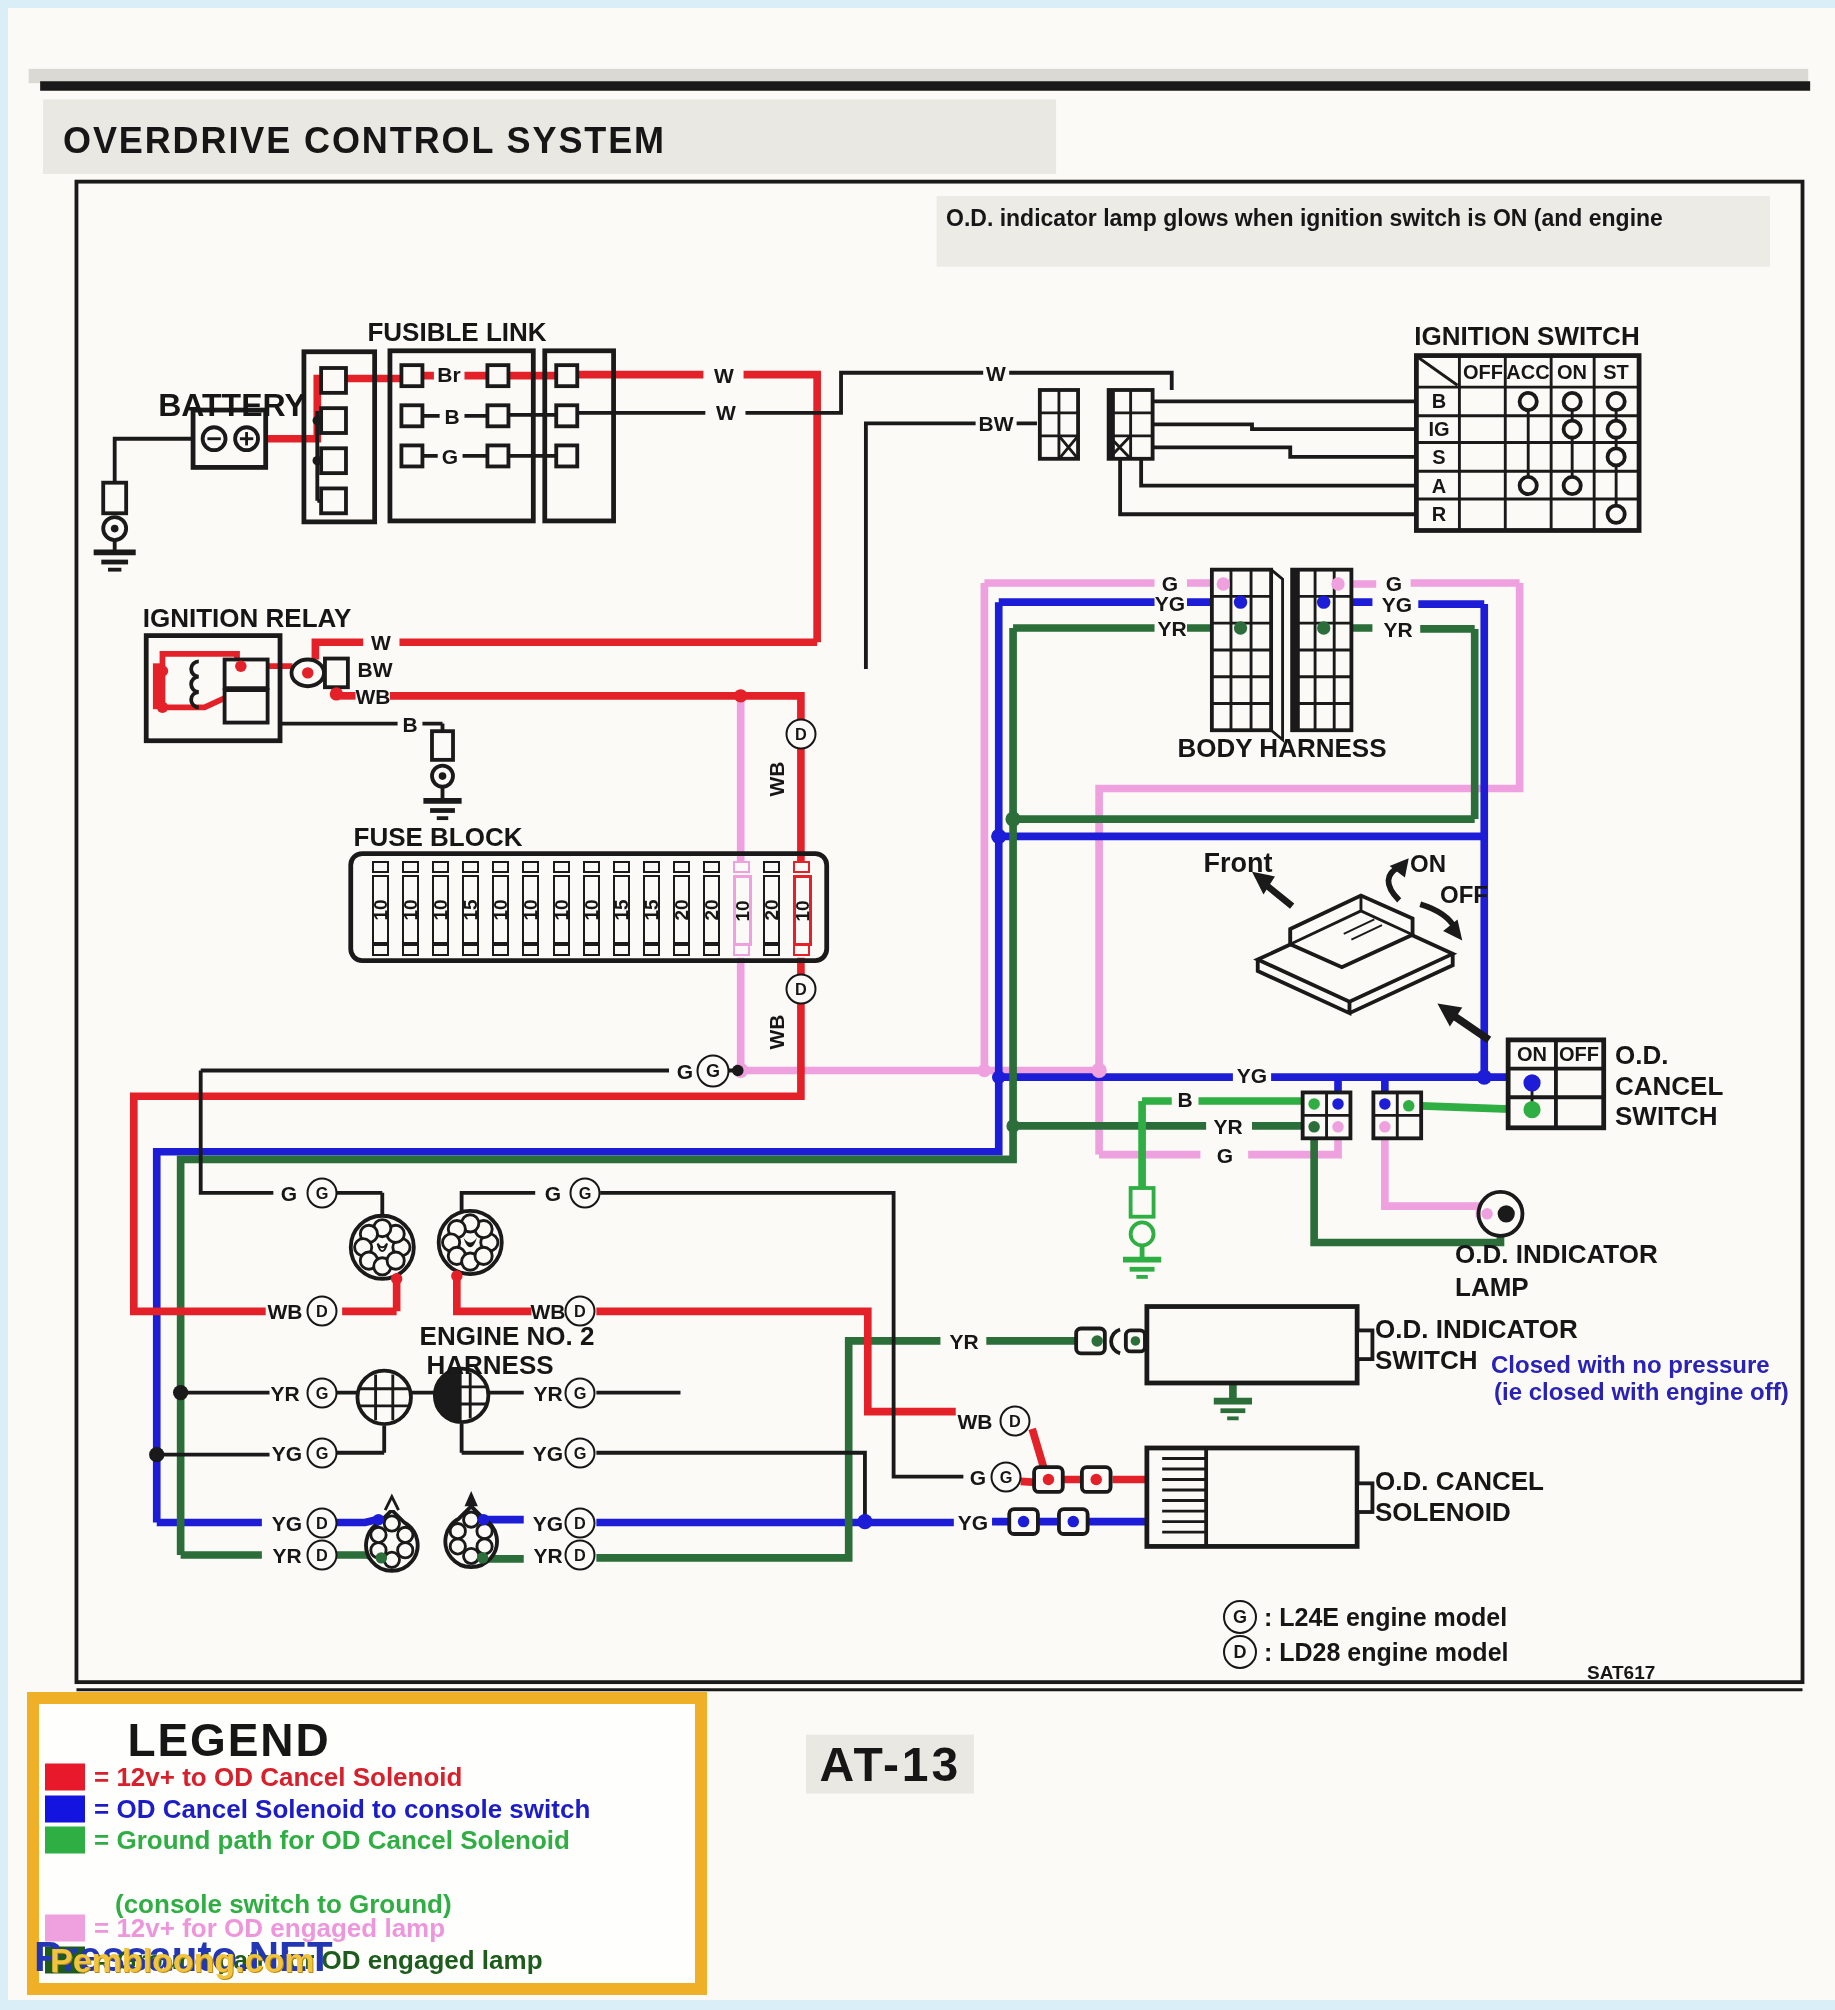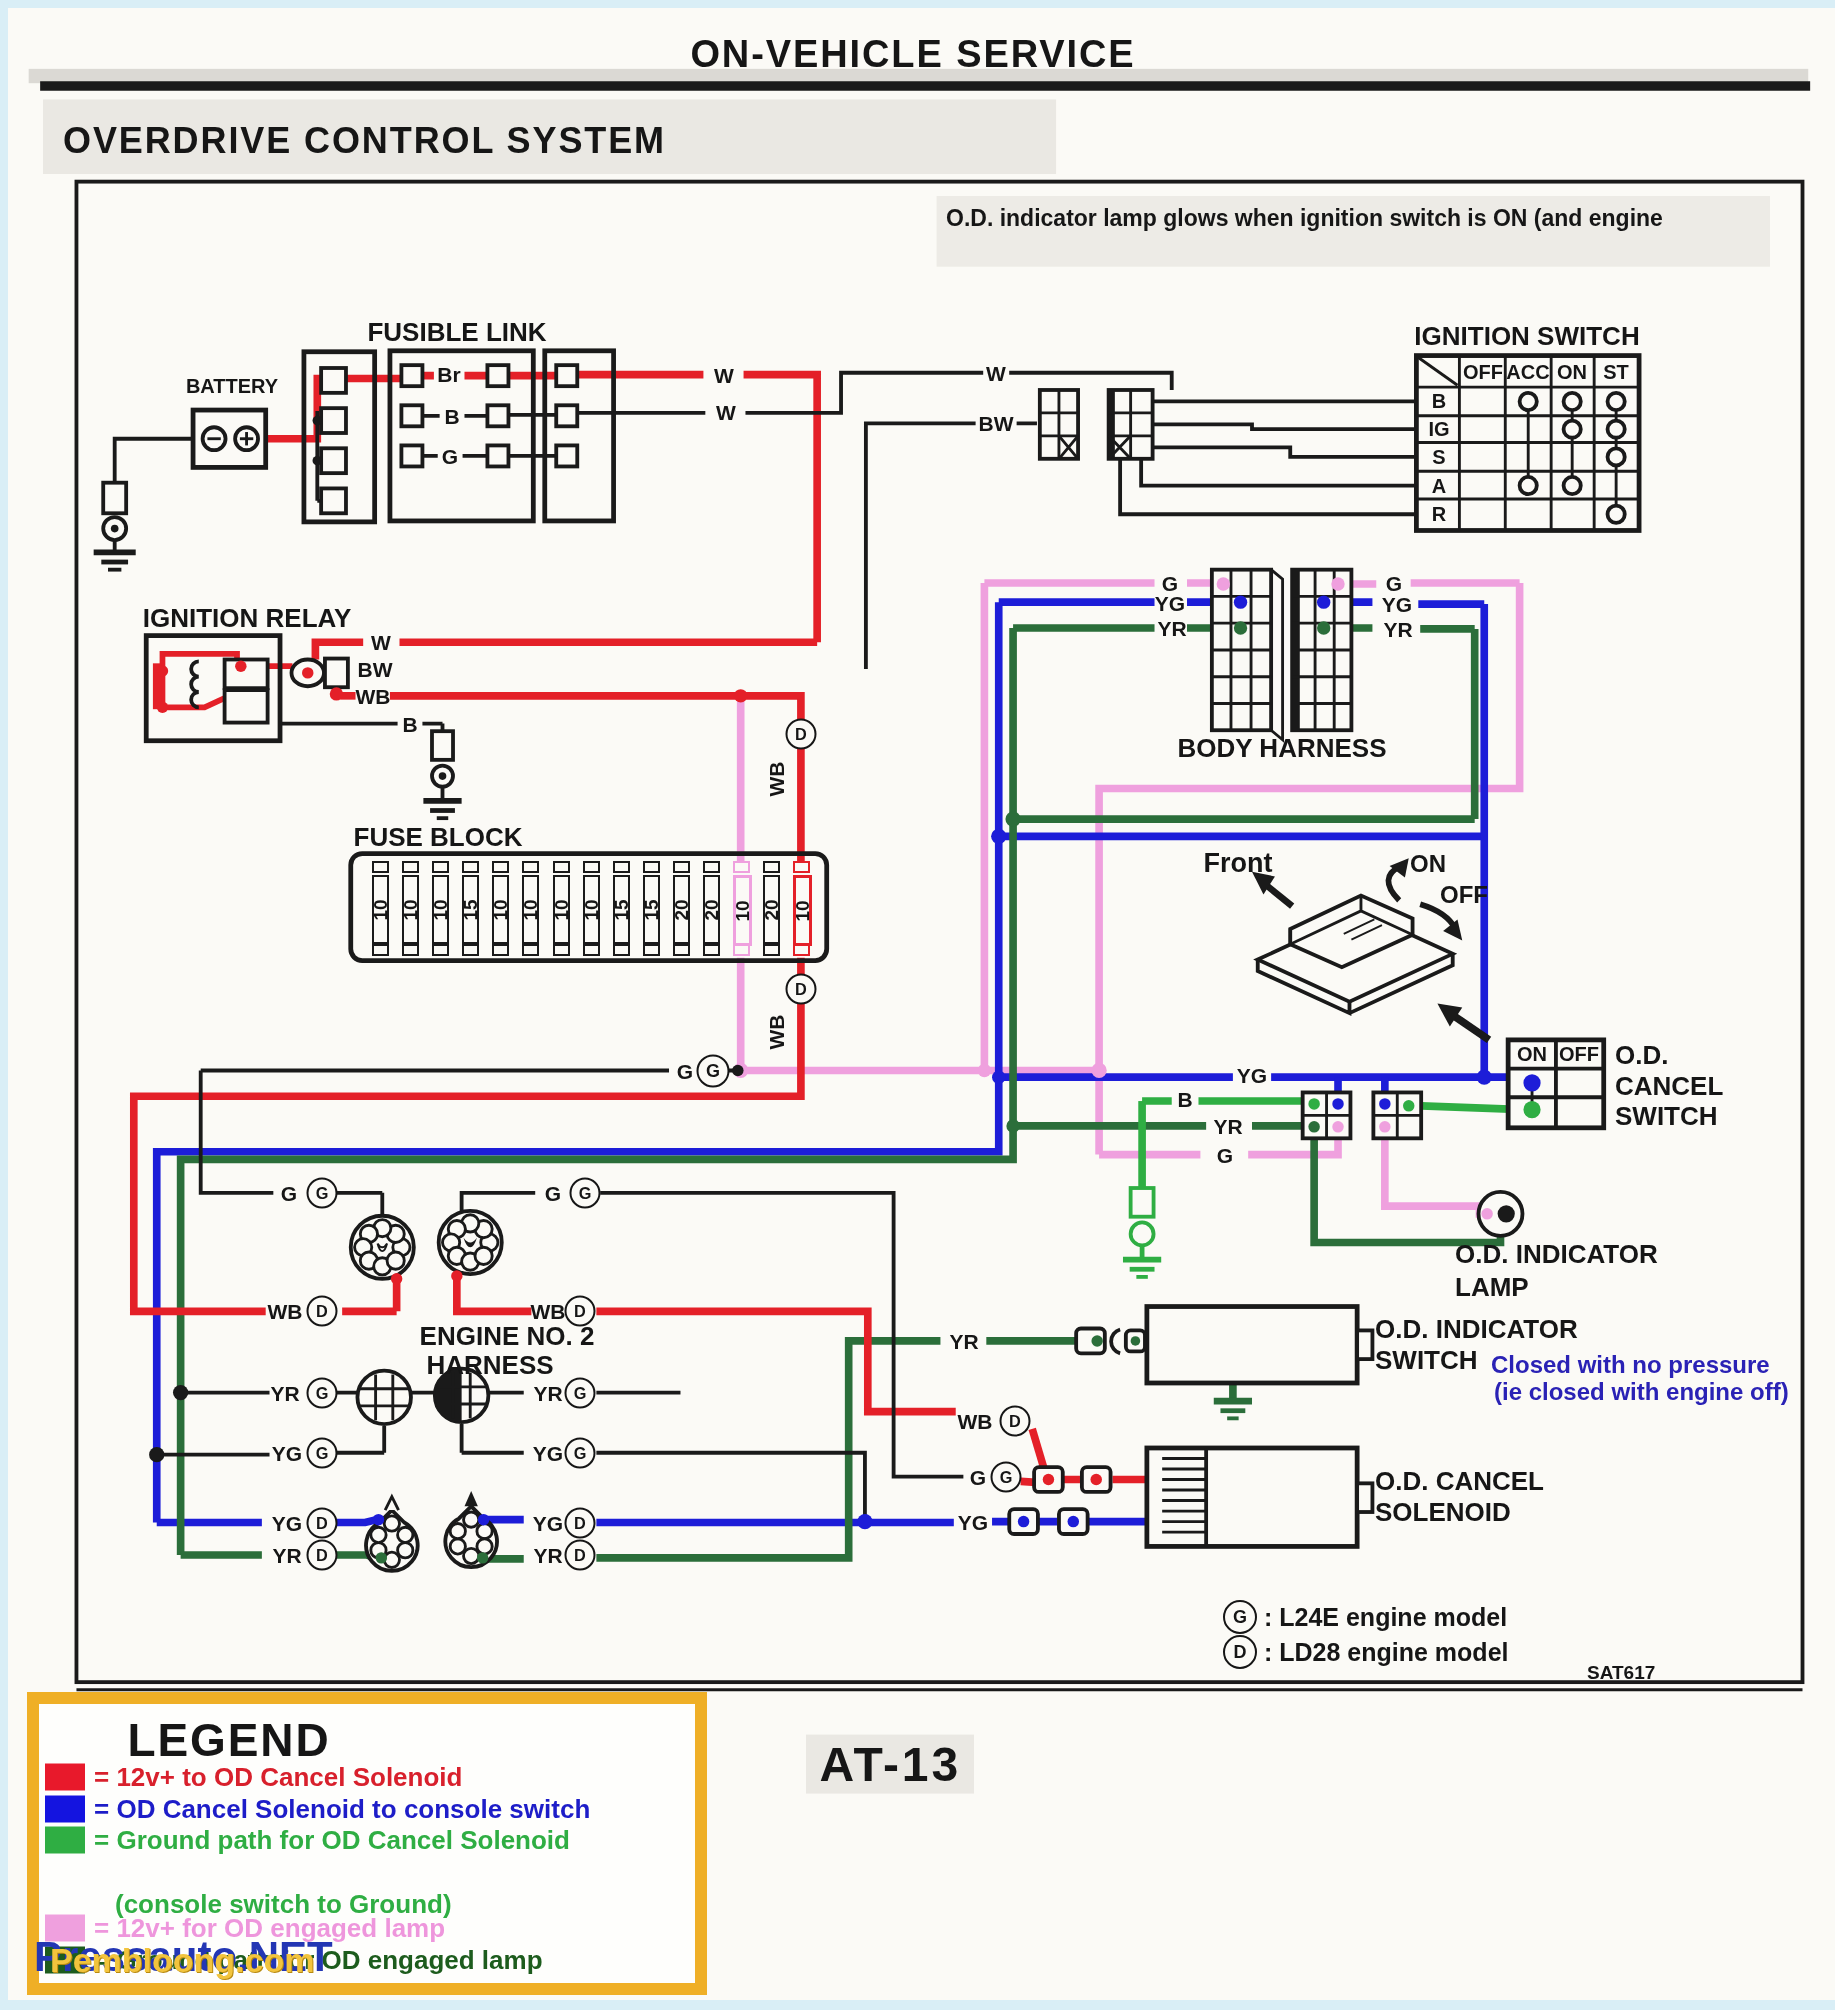"ON-VEHICLE SERVICE" div.page-title { html: <div>ON-VEHICLE SERVICE</div> -> none }
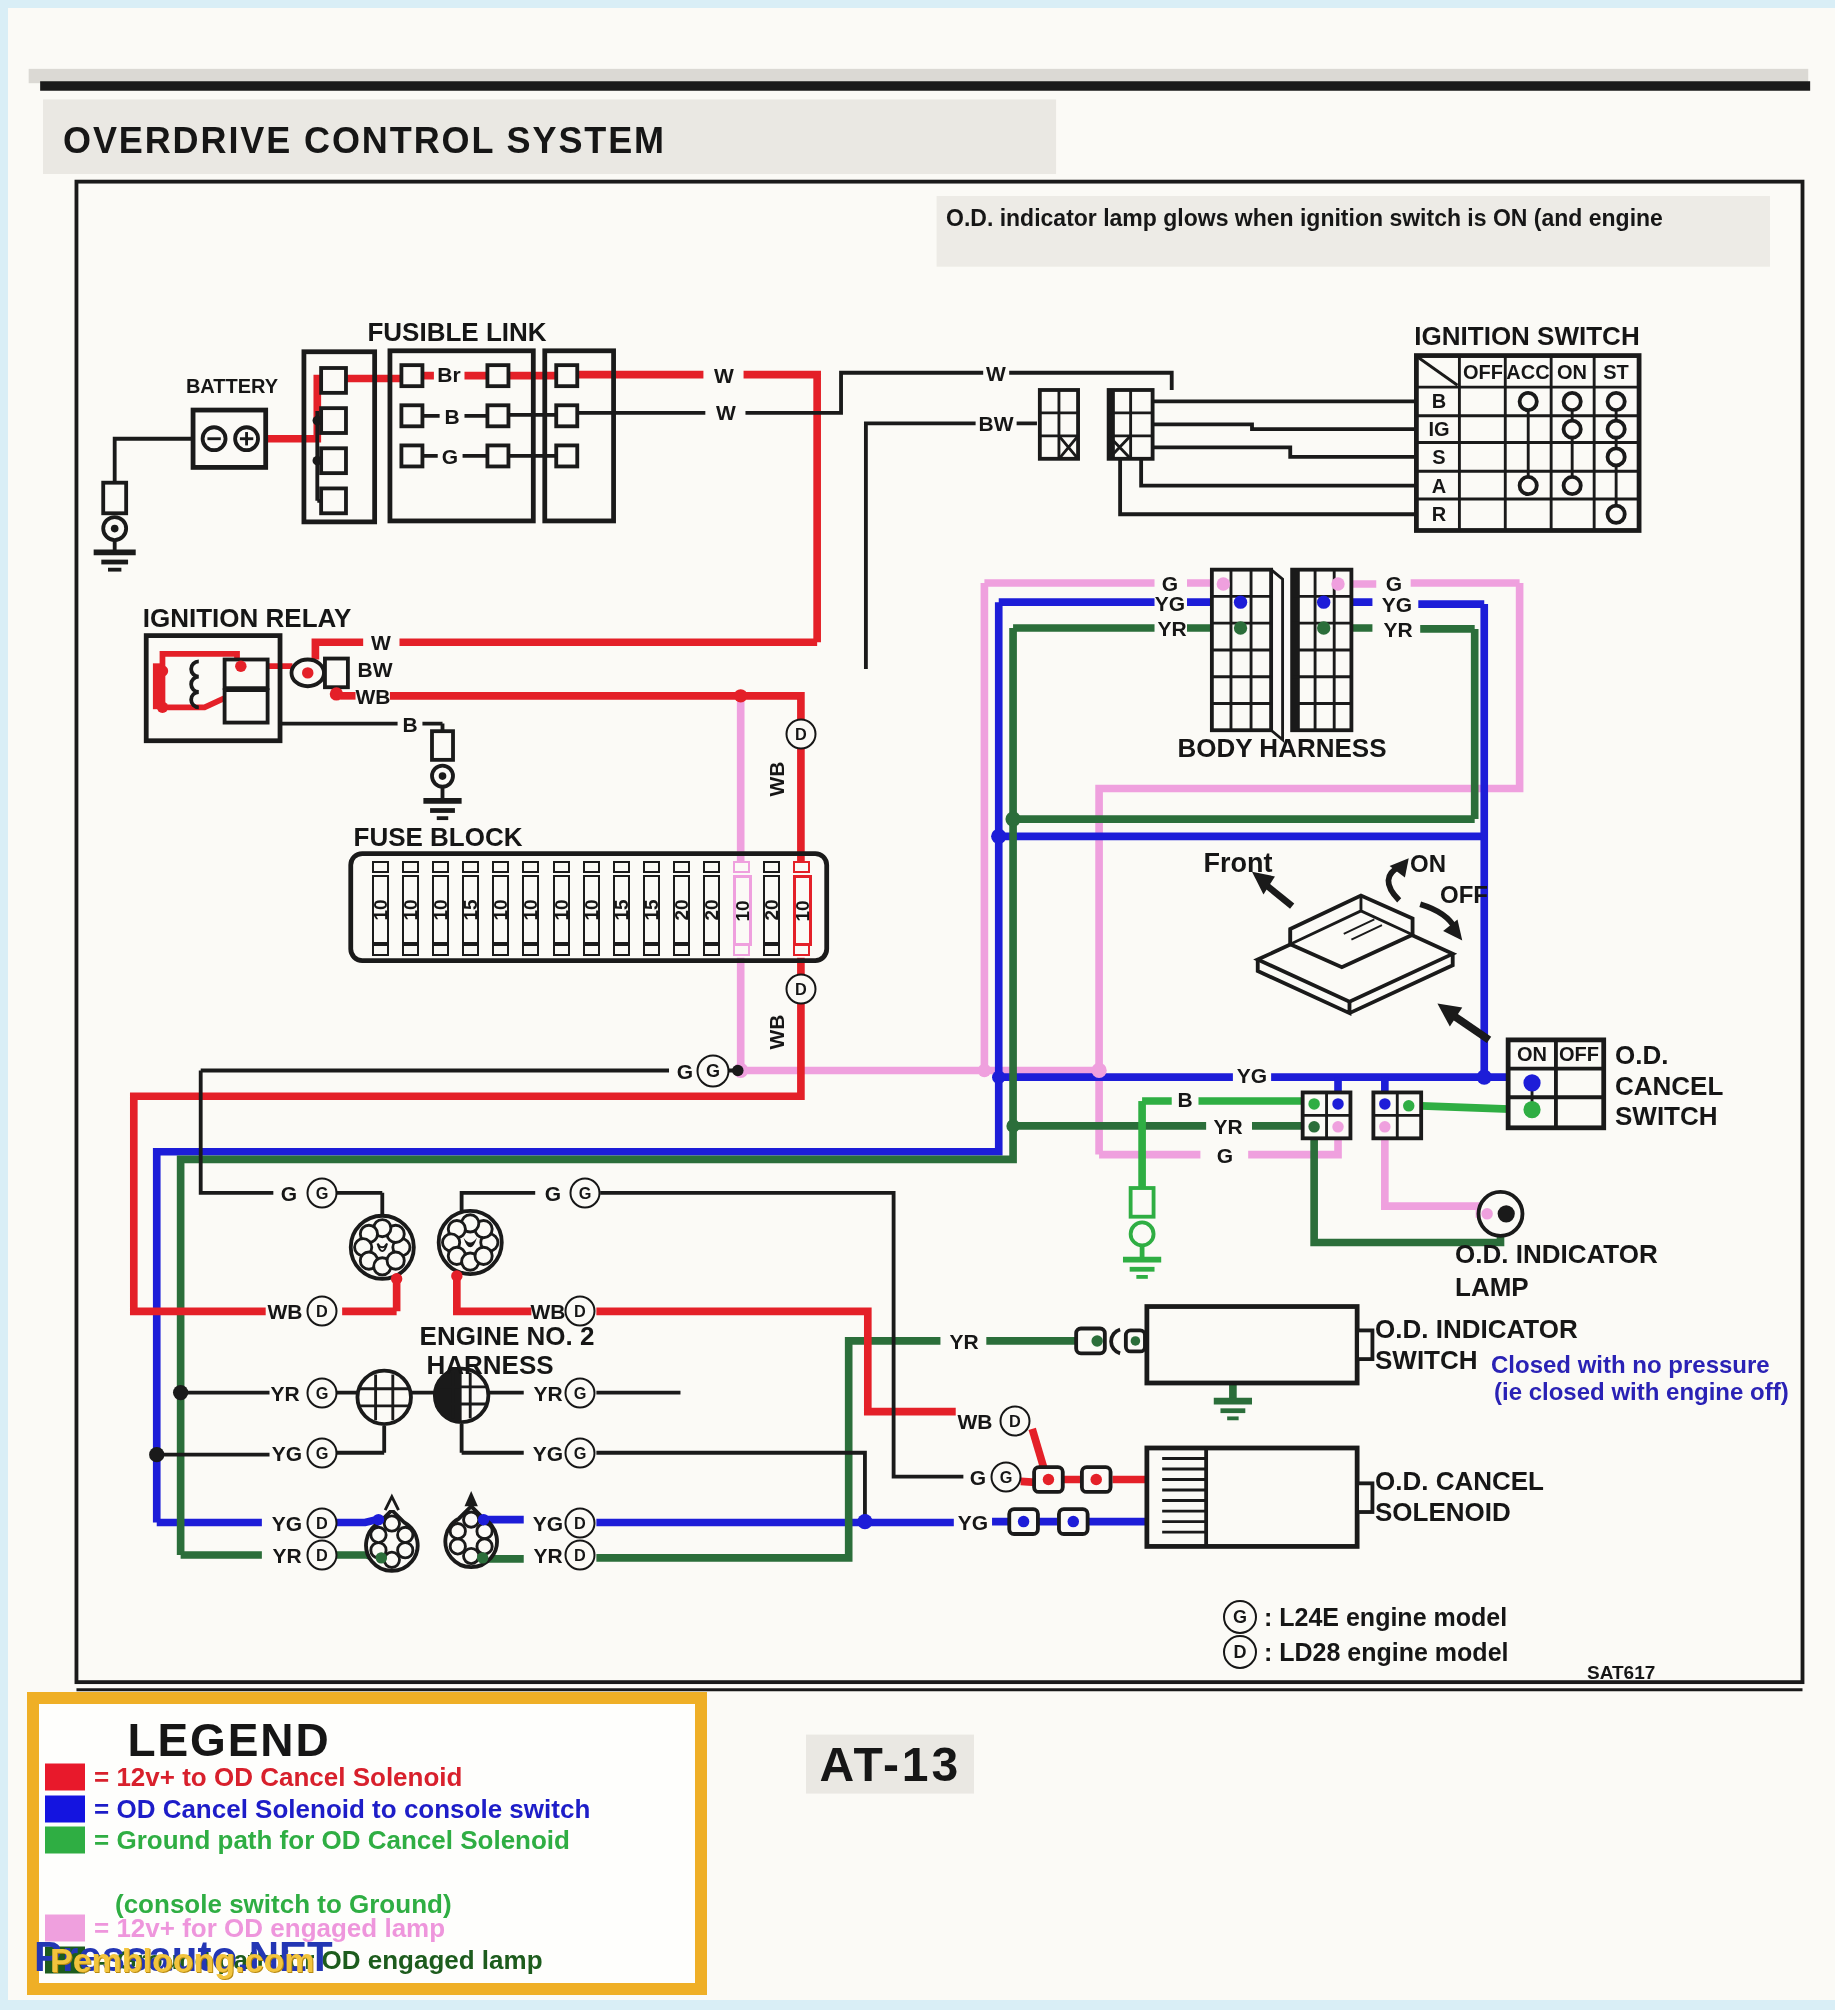"BATTERY" div.label { font-size: 20px -> 32px; top: 386px -> 405px }
